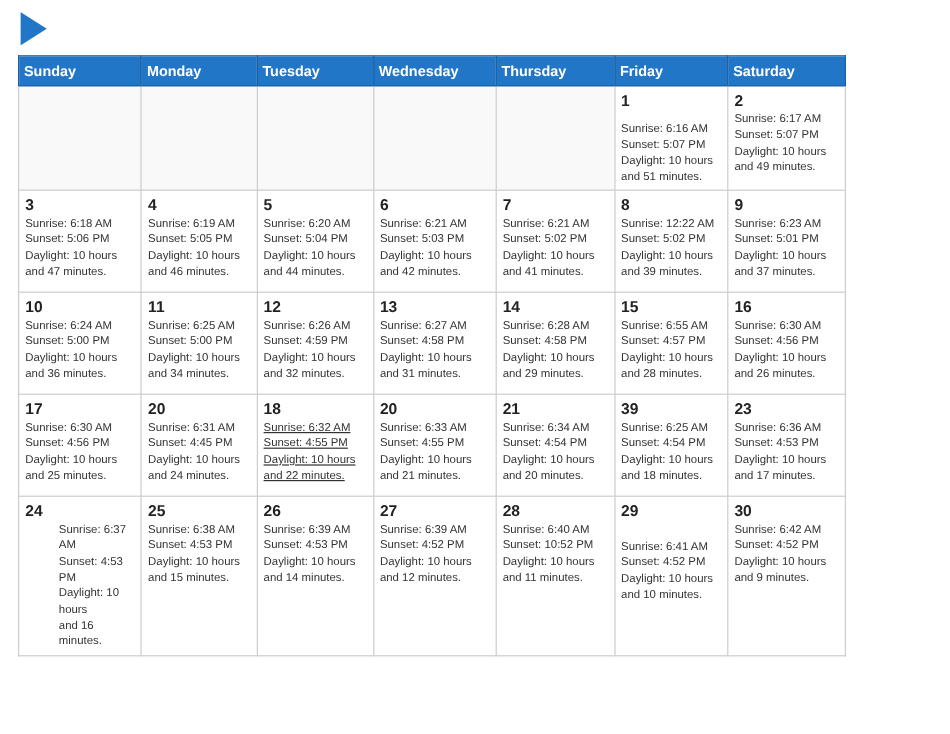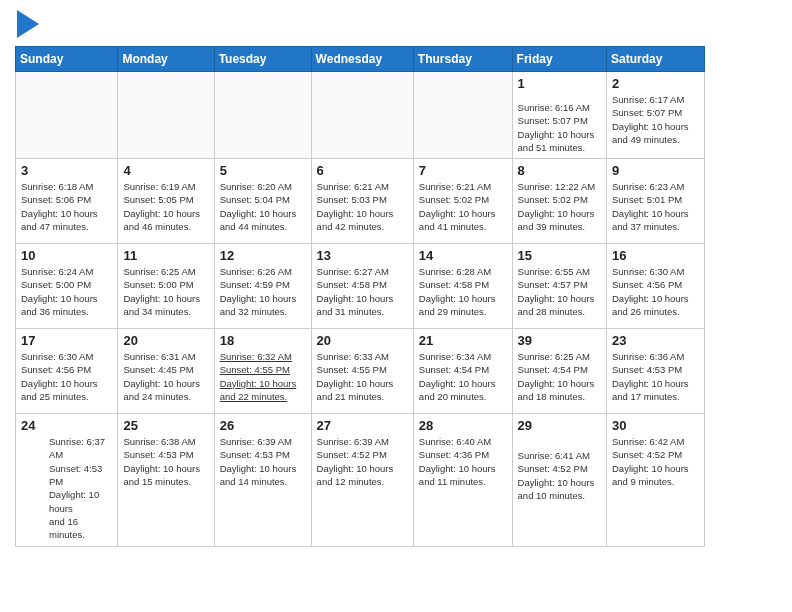"Sunrise: 6:40 AM" div.day-info { text: 4:36 -> 10:52 }
